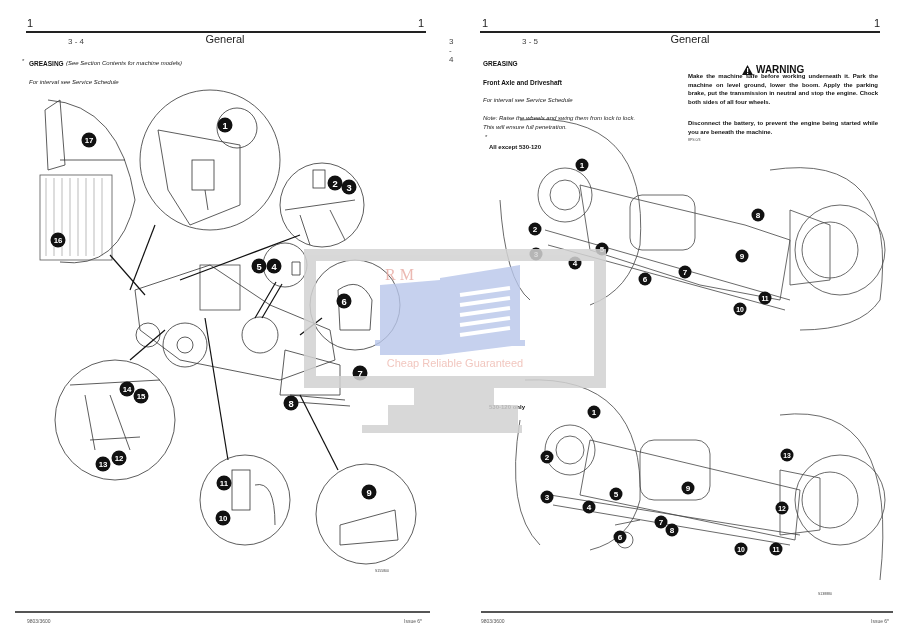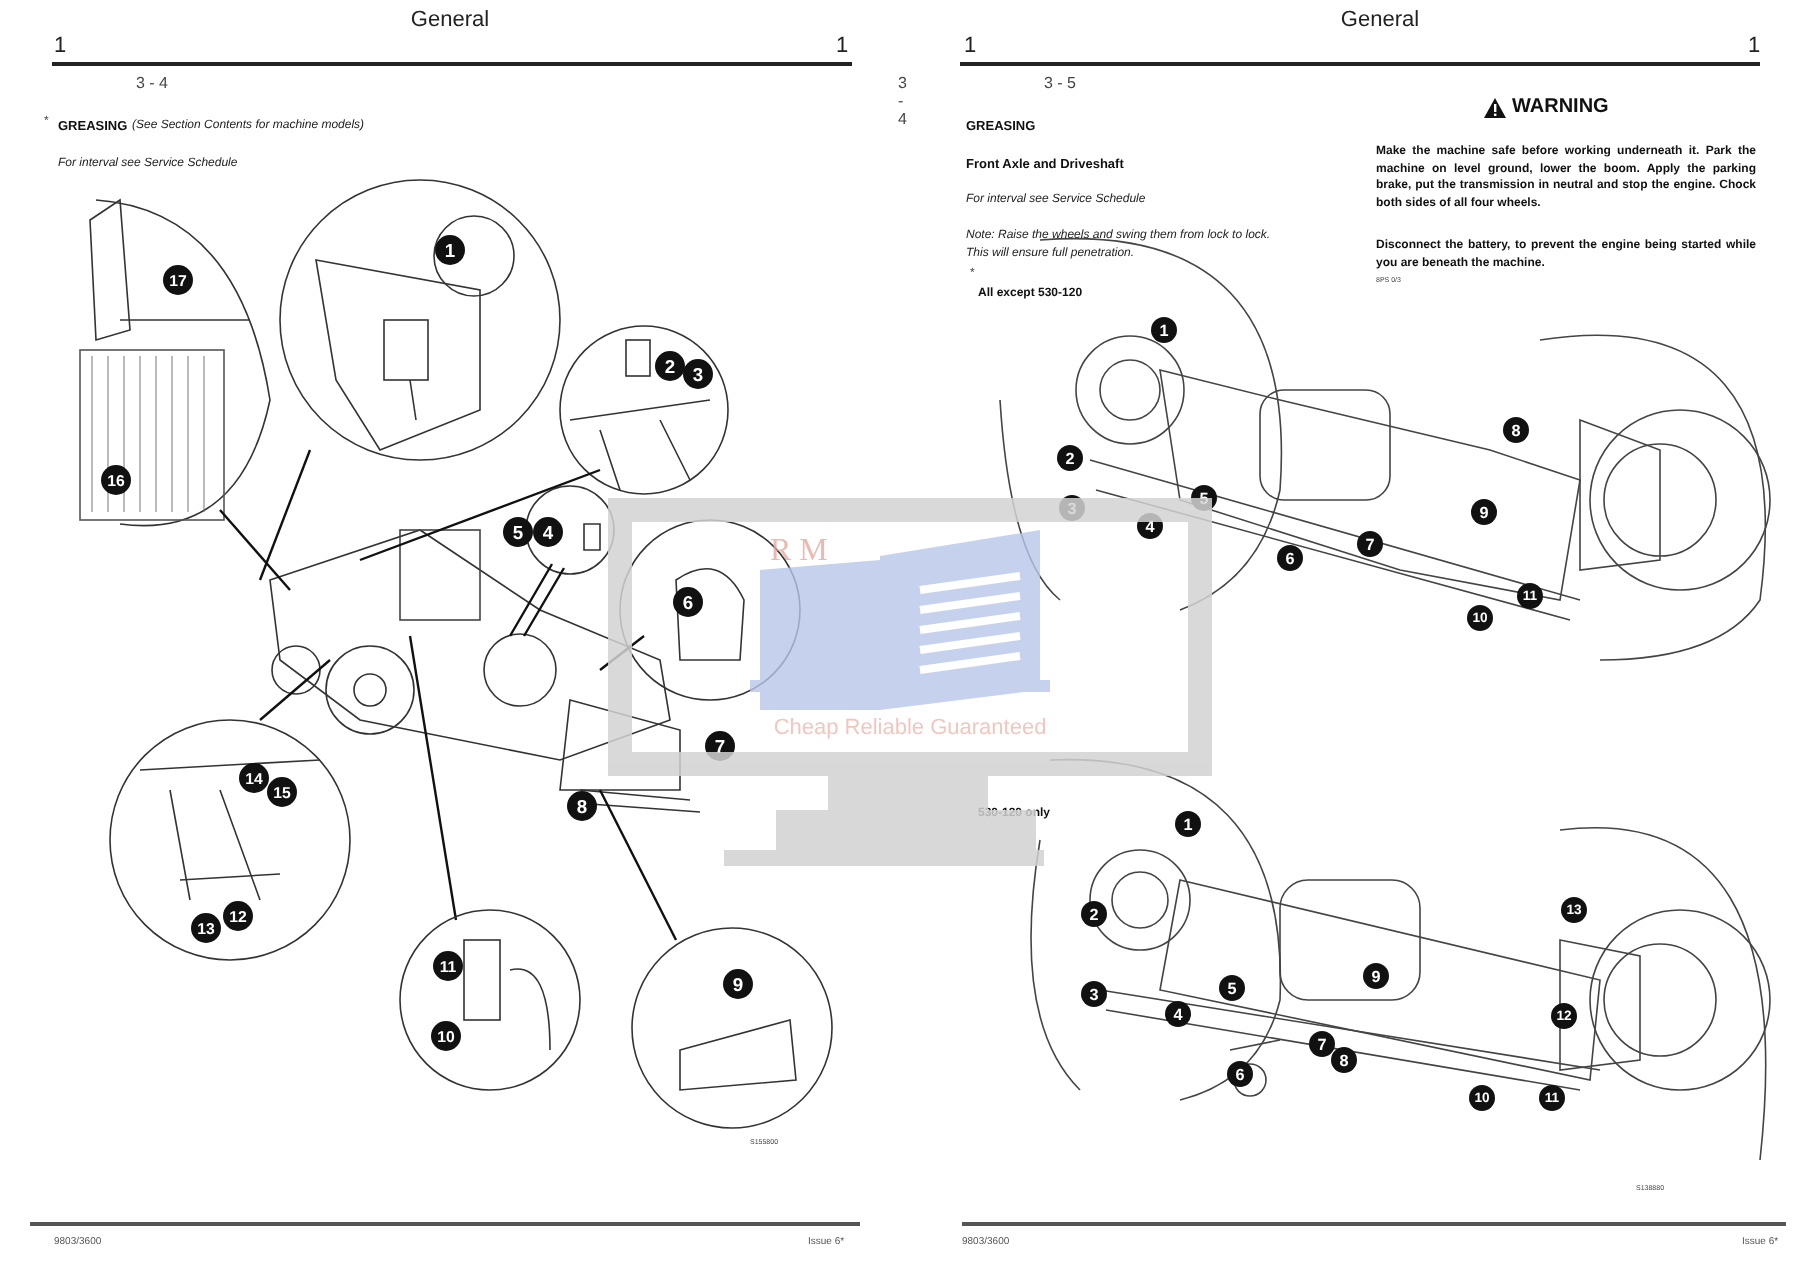"General" .hdr-title { top: 4px -> 33px }
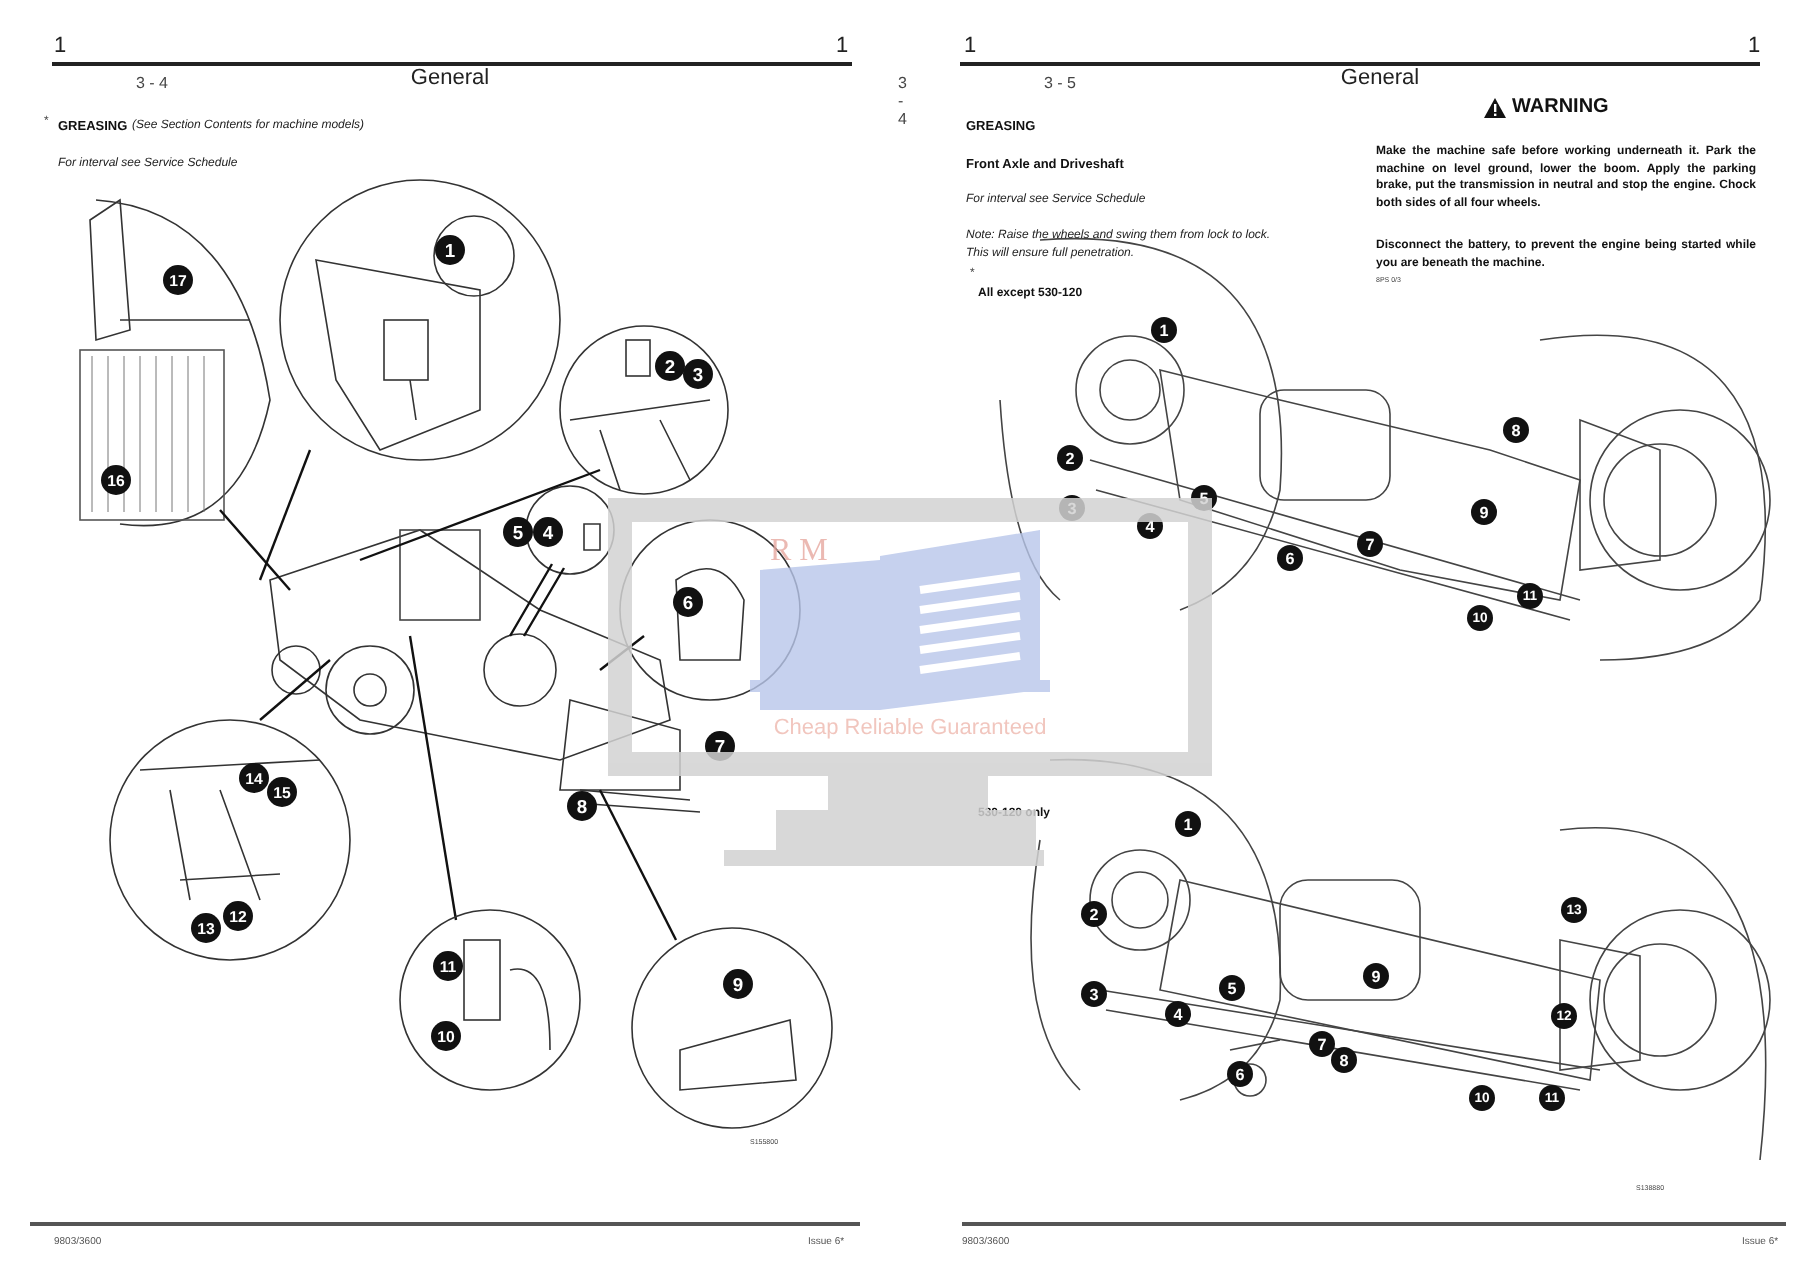"WARNING" .warn-title { top: 48px -> 64px }
